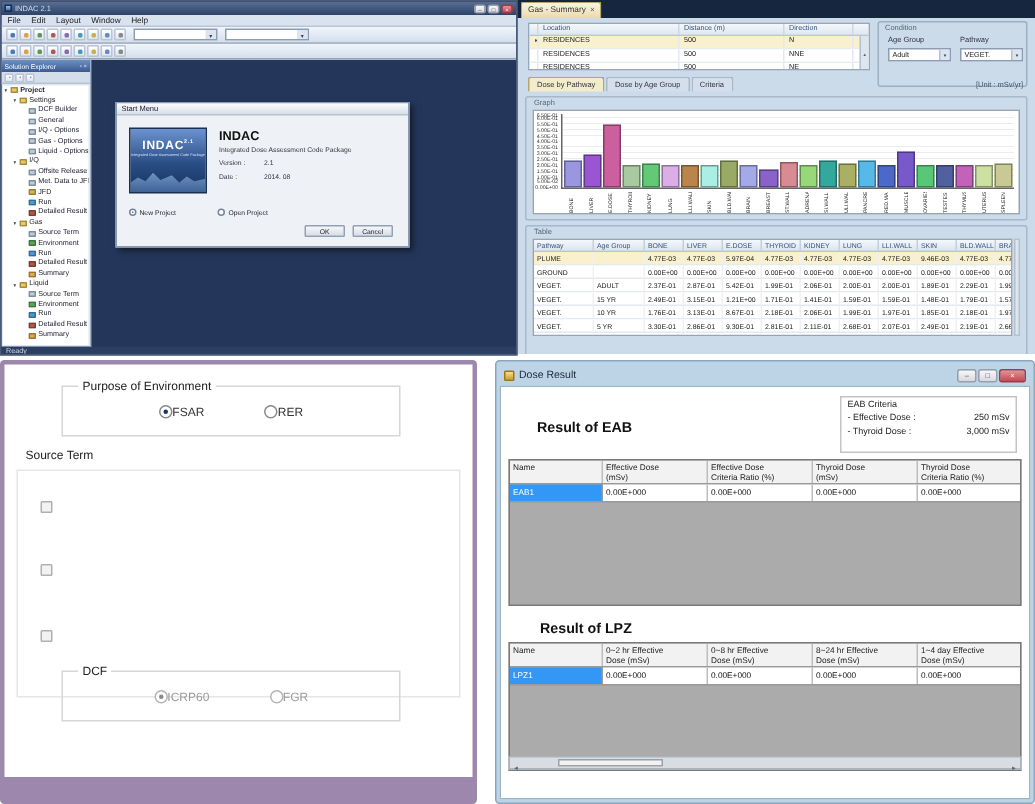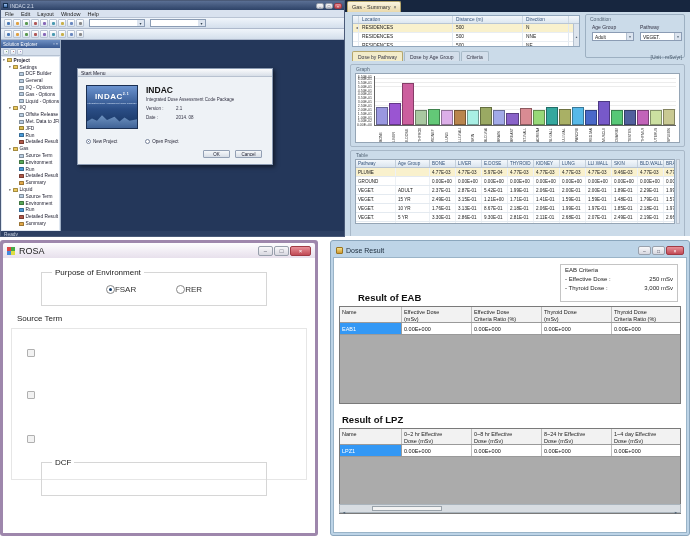"ROSA" div.r-title { html: <div> <span></span> <span>ROSA</span> <span> <span>–</span> <span>□</span> <span>×</span> </span> </div> -> none }
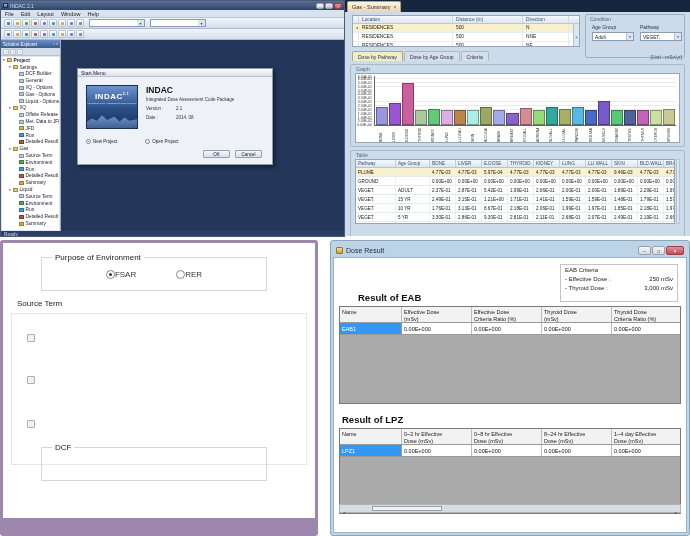"Result of EAB" .d-head-eab { top: 34px -> 22px }
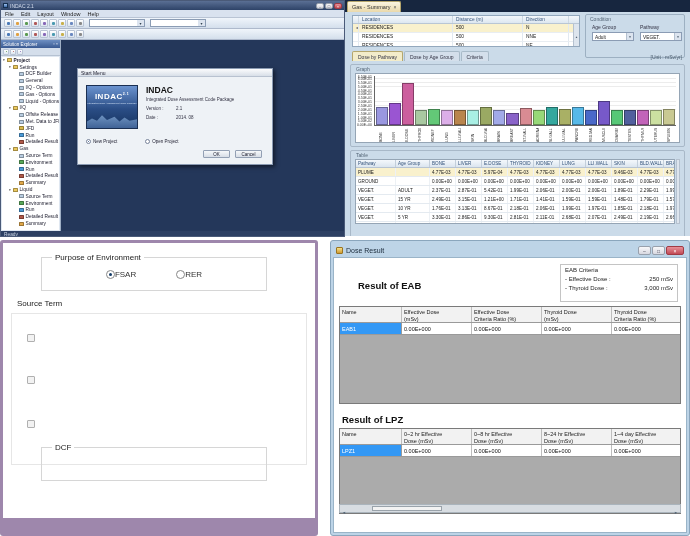"Result of LPZ" .d-head-lpz { margin-left: none -> 18px }
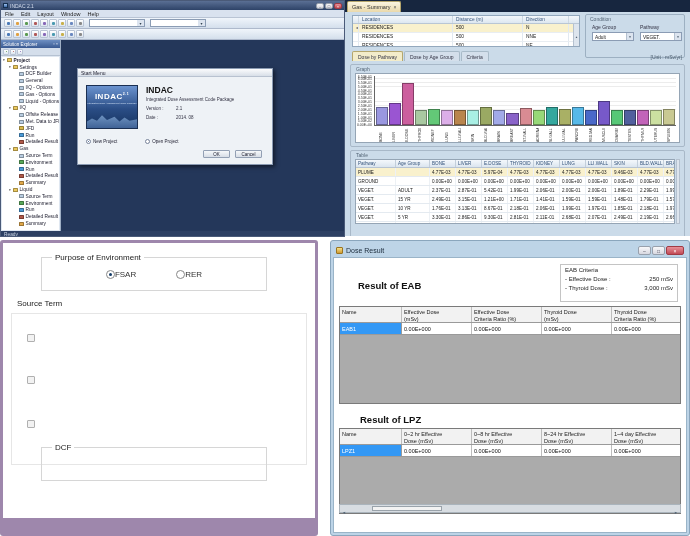"ICRP60" div.r-radios { html: none -> <div> <label> <span></span> <span>ICRP60</span> </label> <label> <span></span> <span>FGR</span> </label> </div> }
